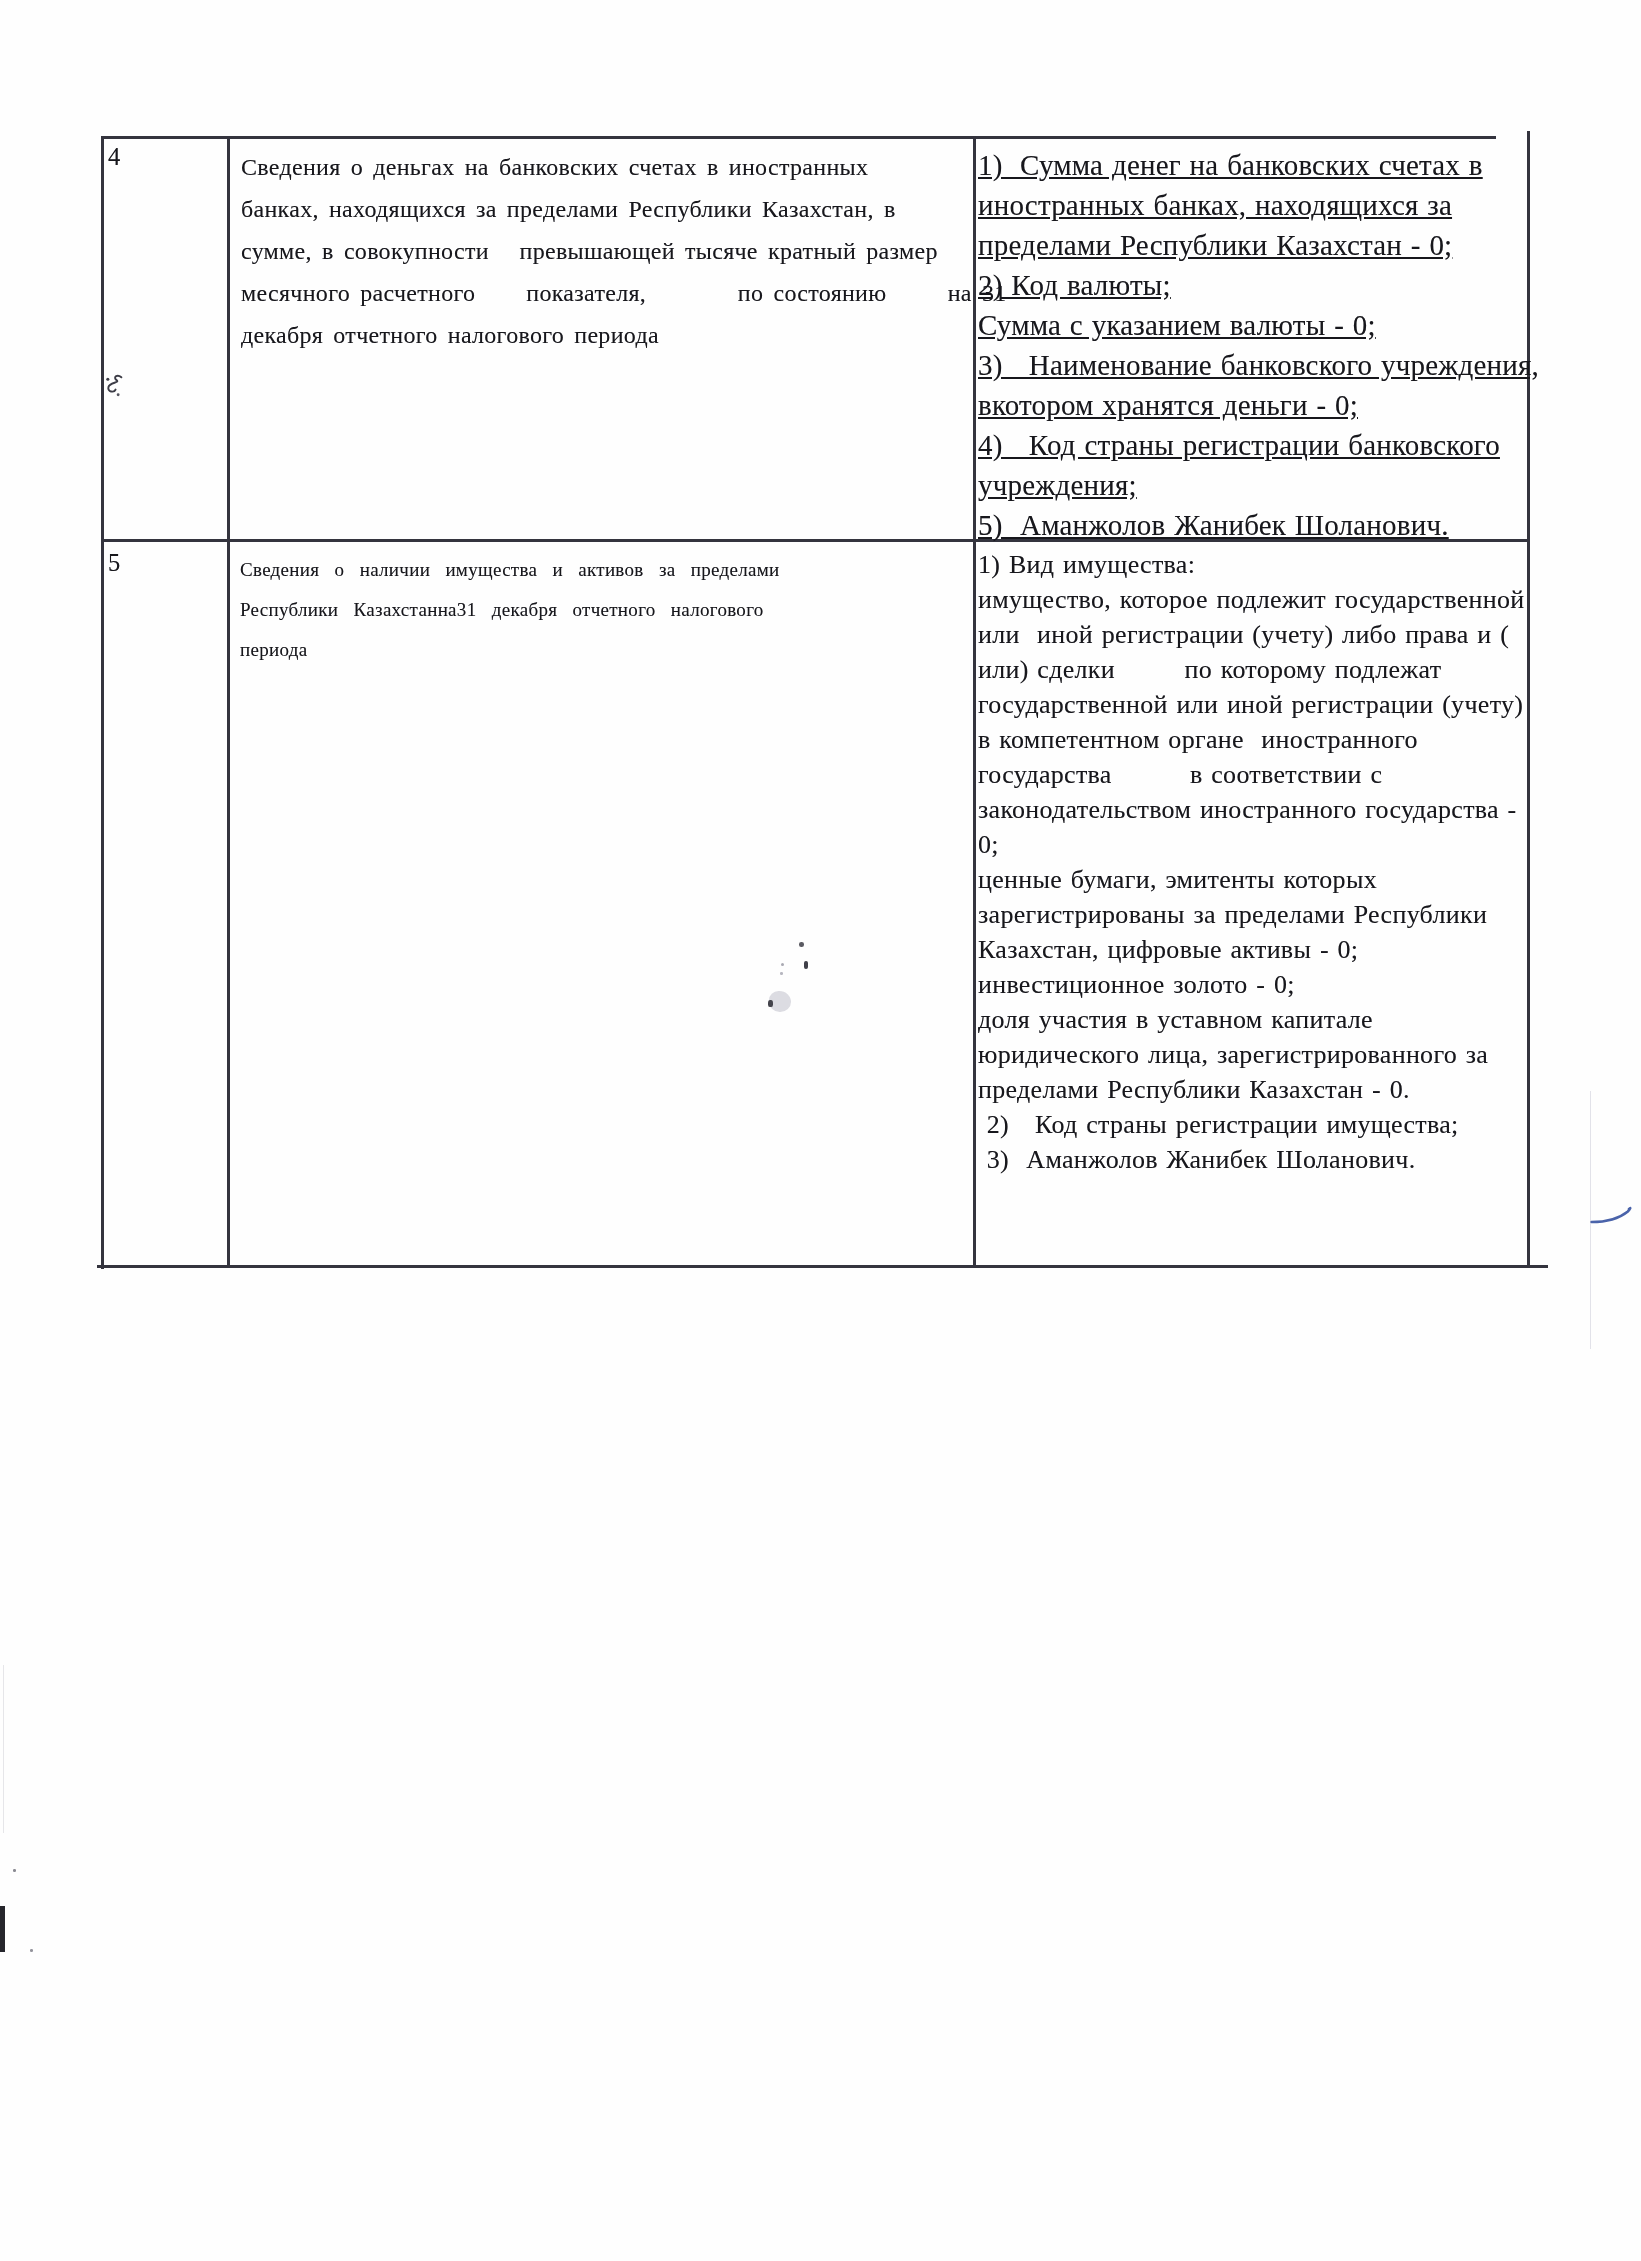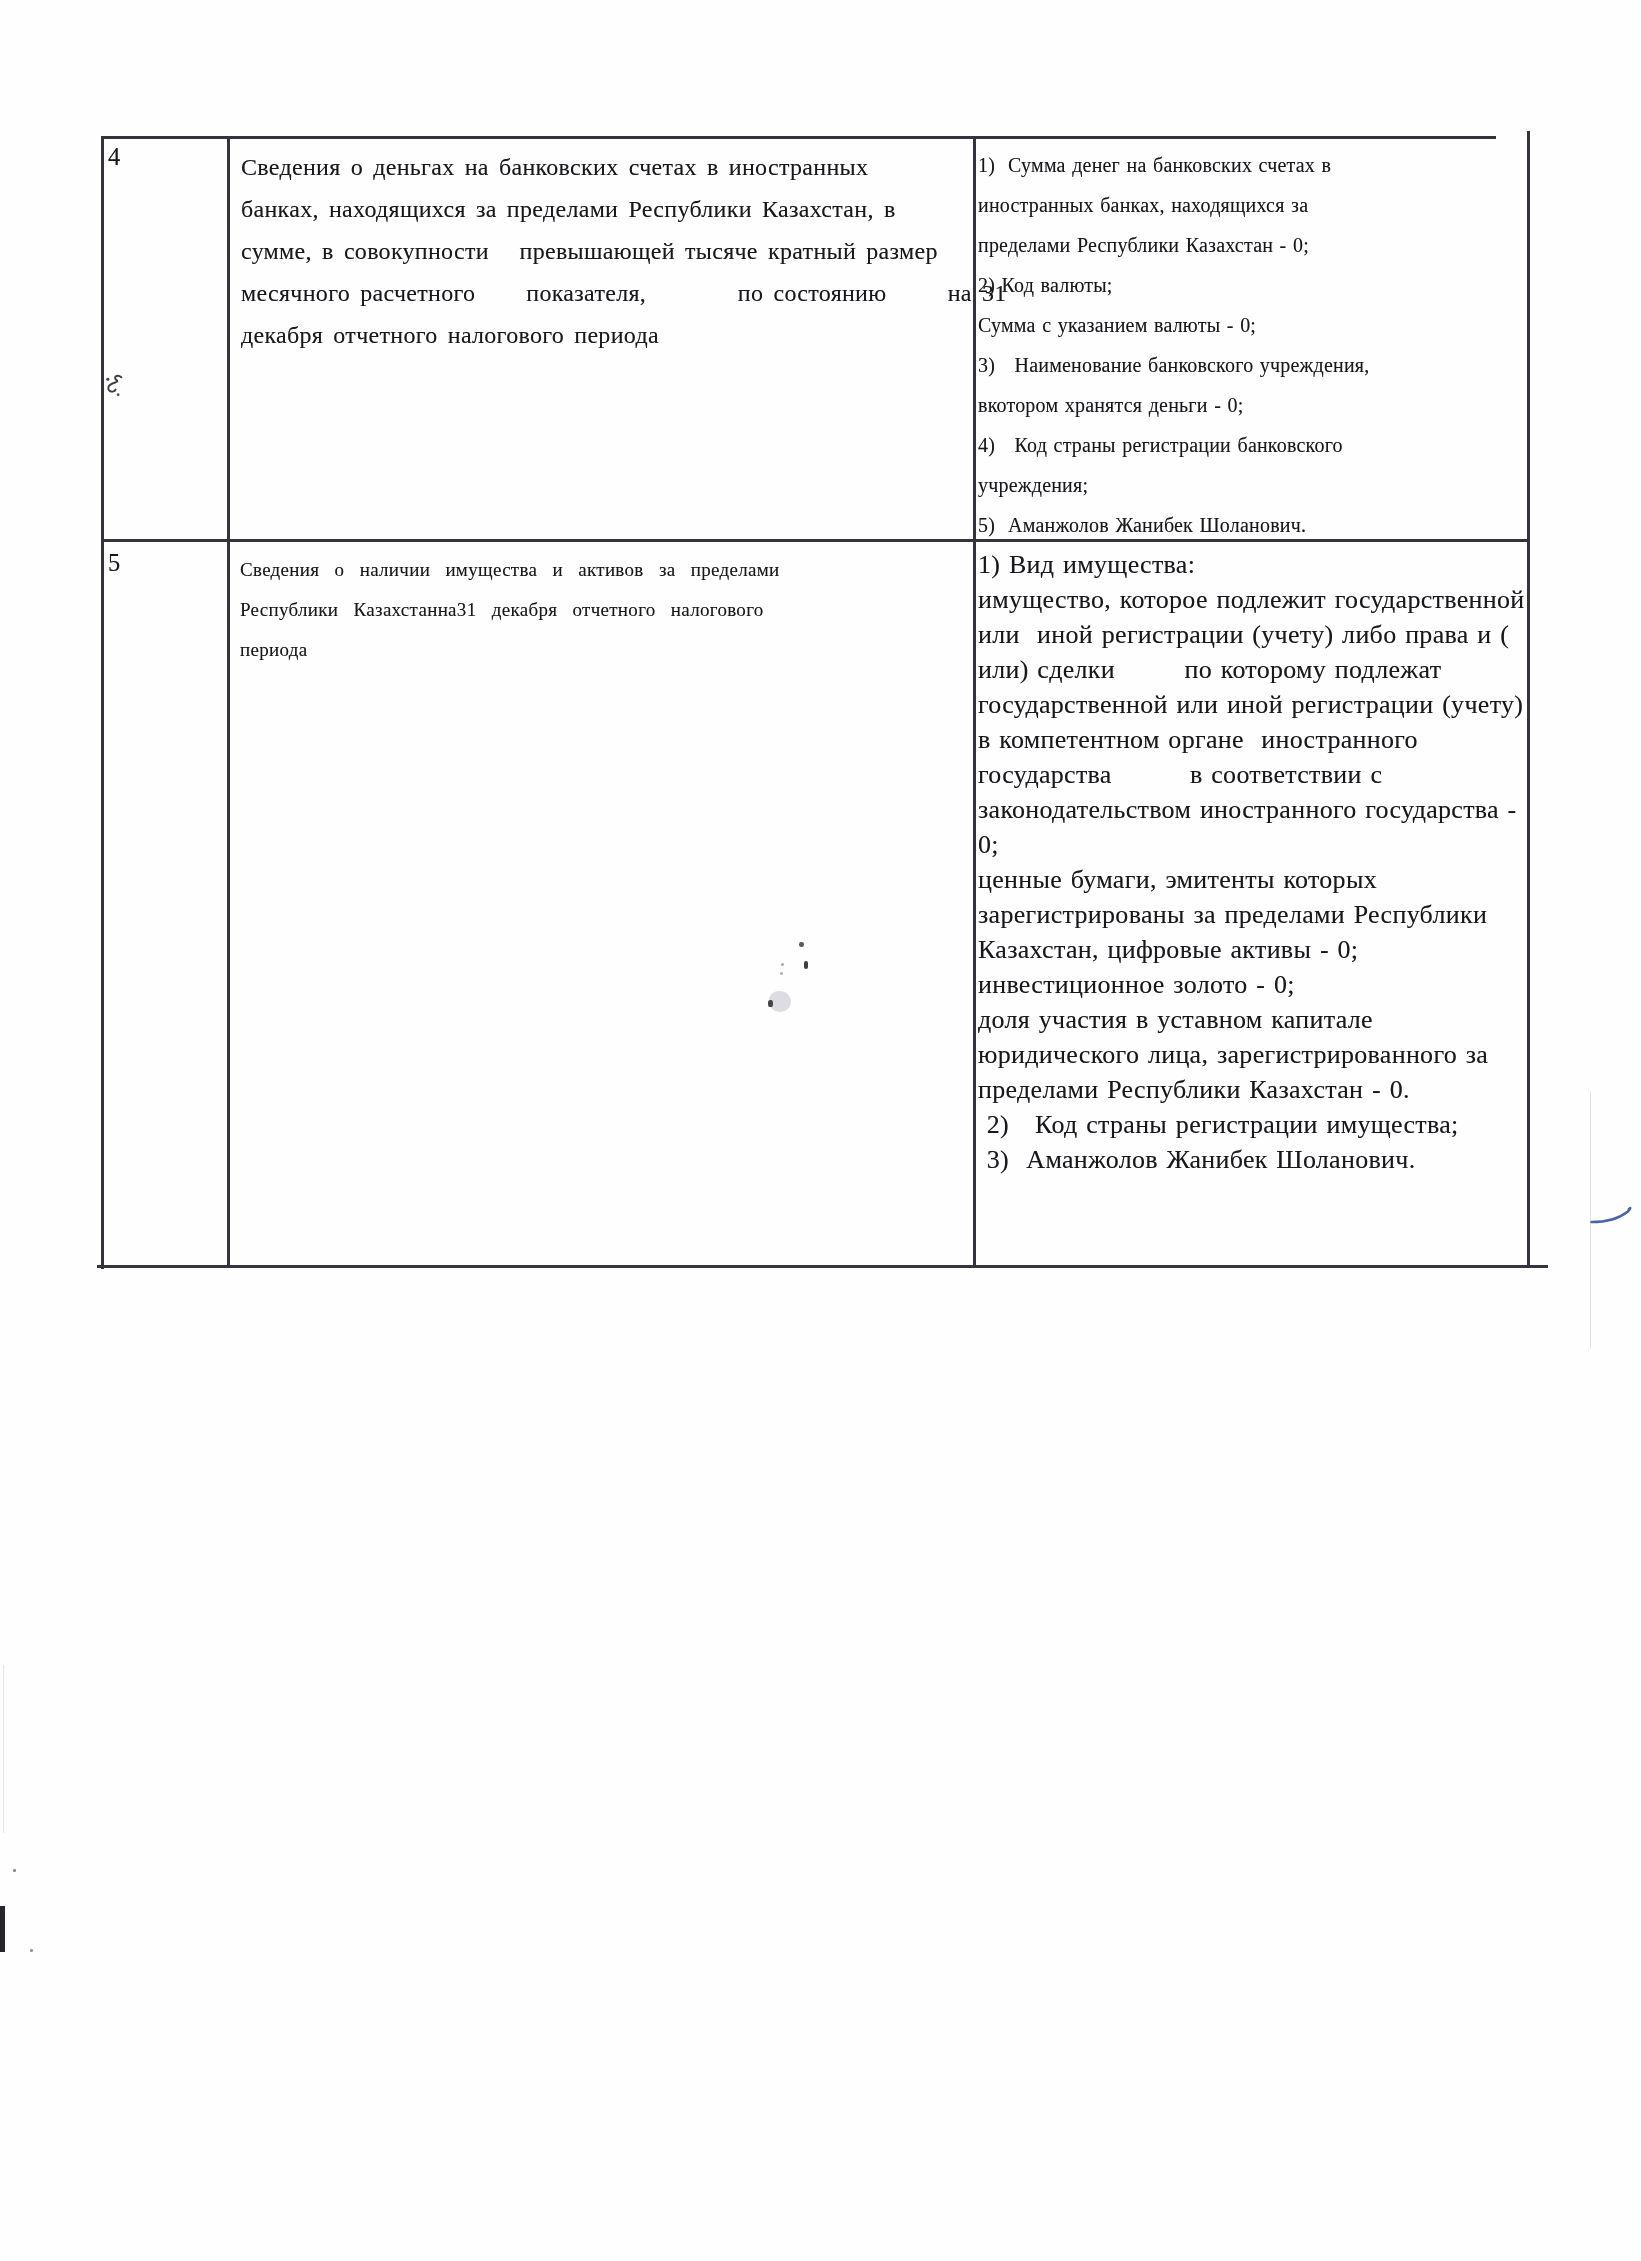"1) Сумма денег на банковских" .det4 { font-size: 20px -> 29px; text-decoration: none -> underline }
